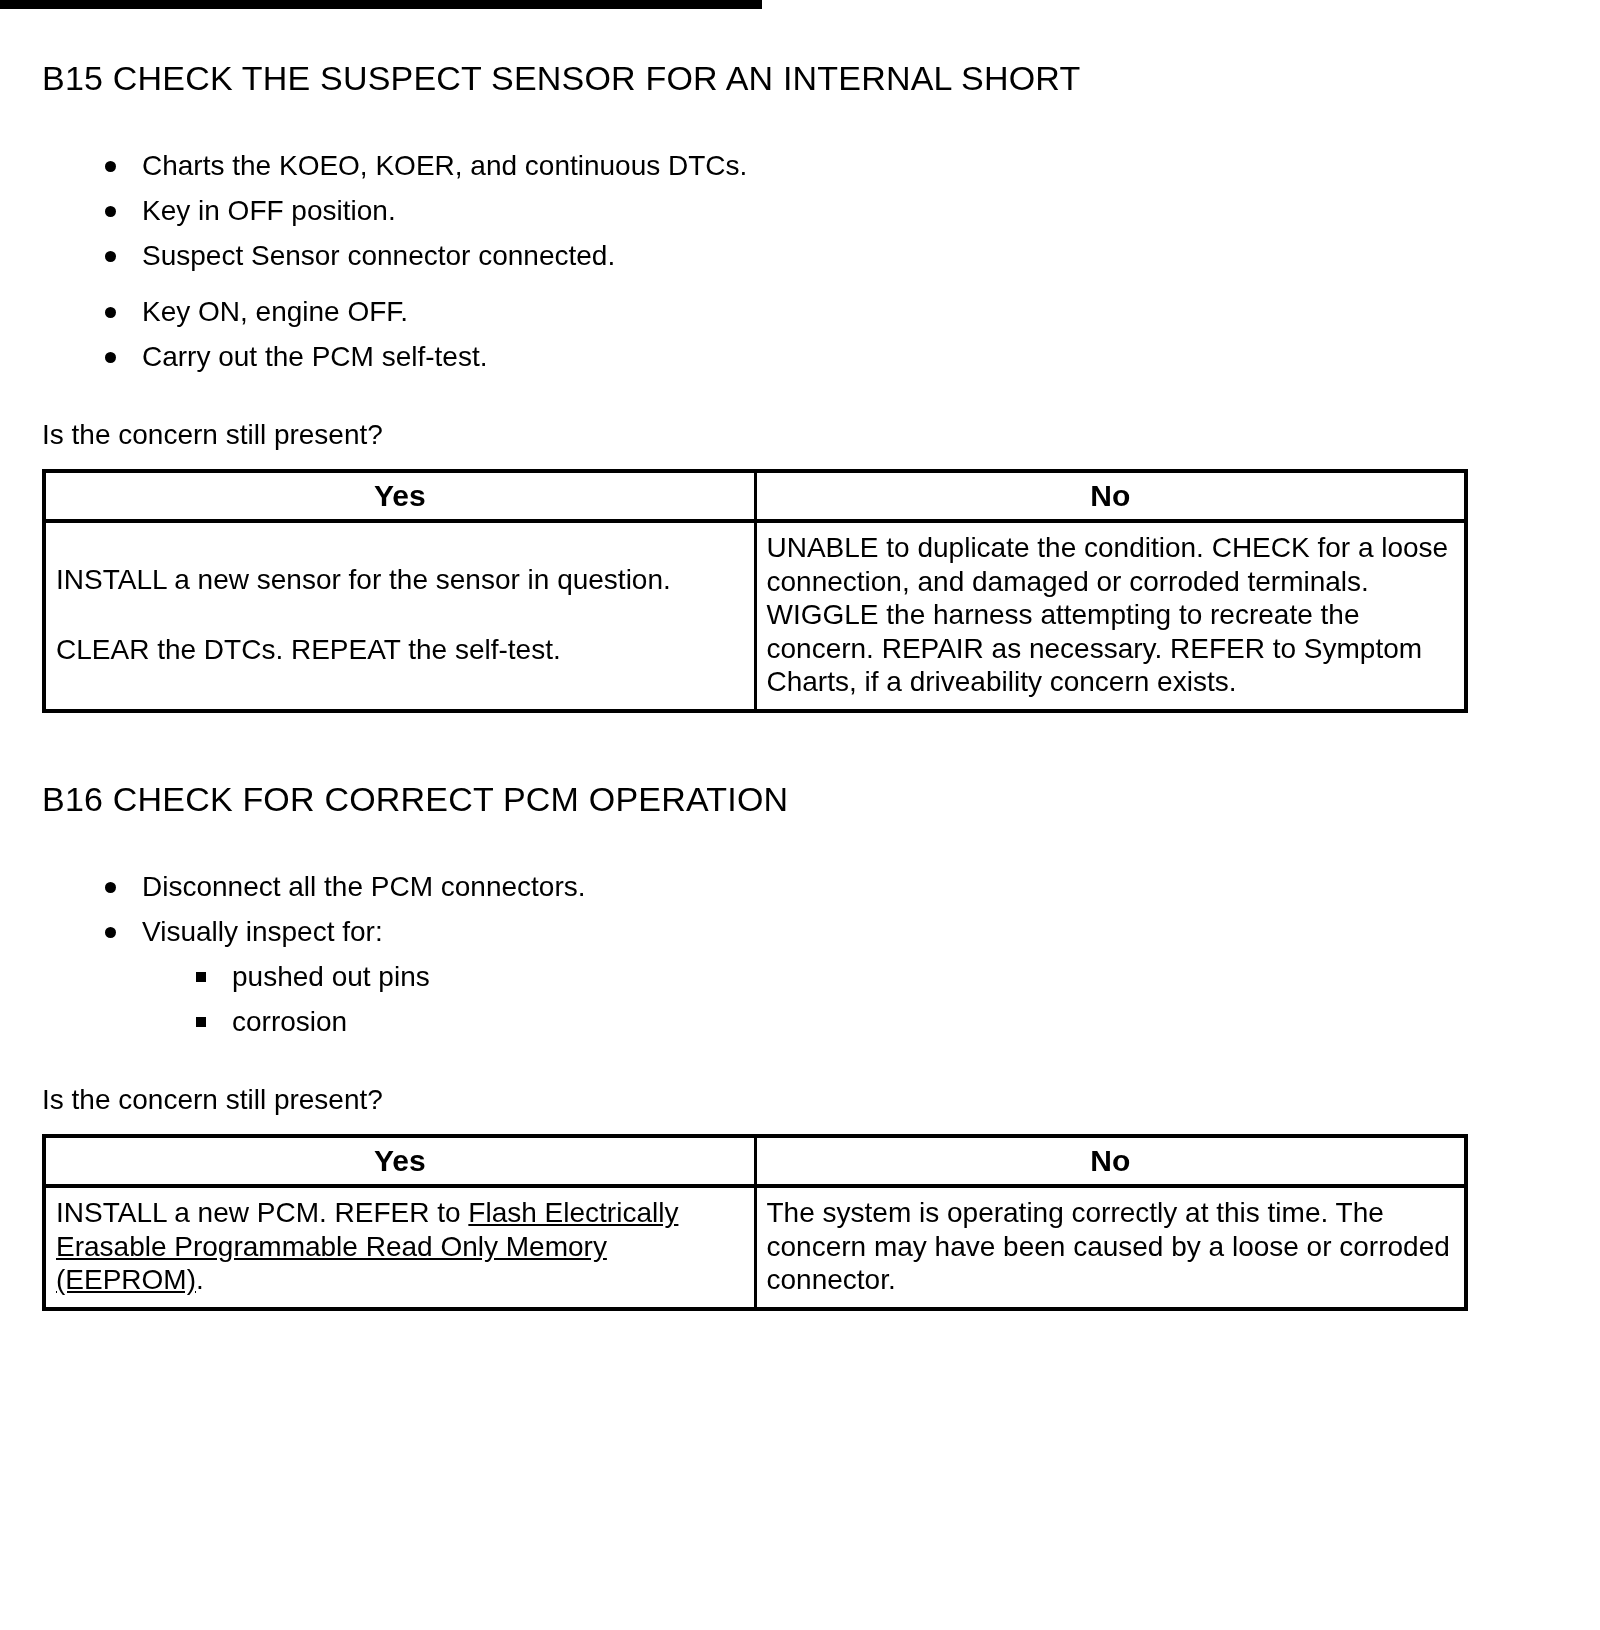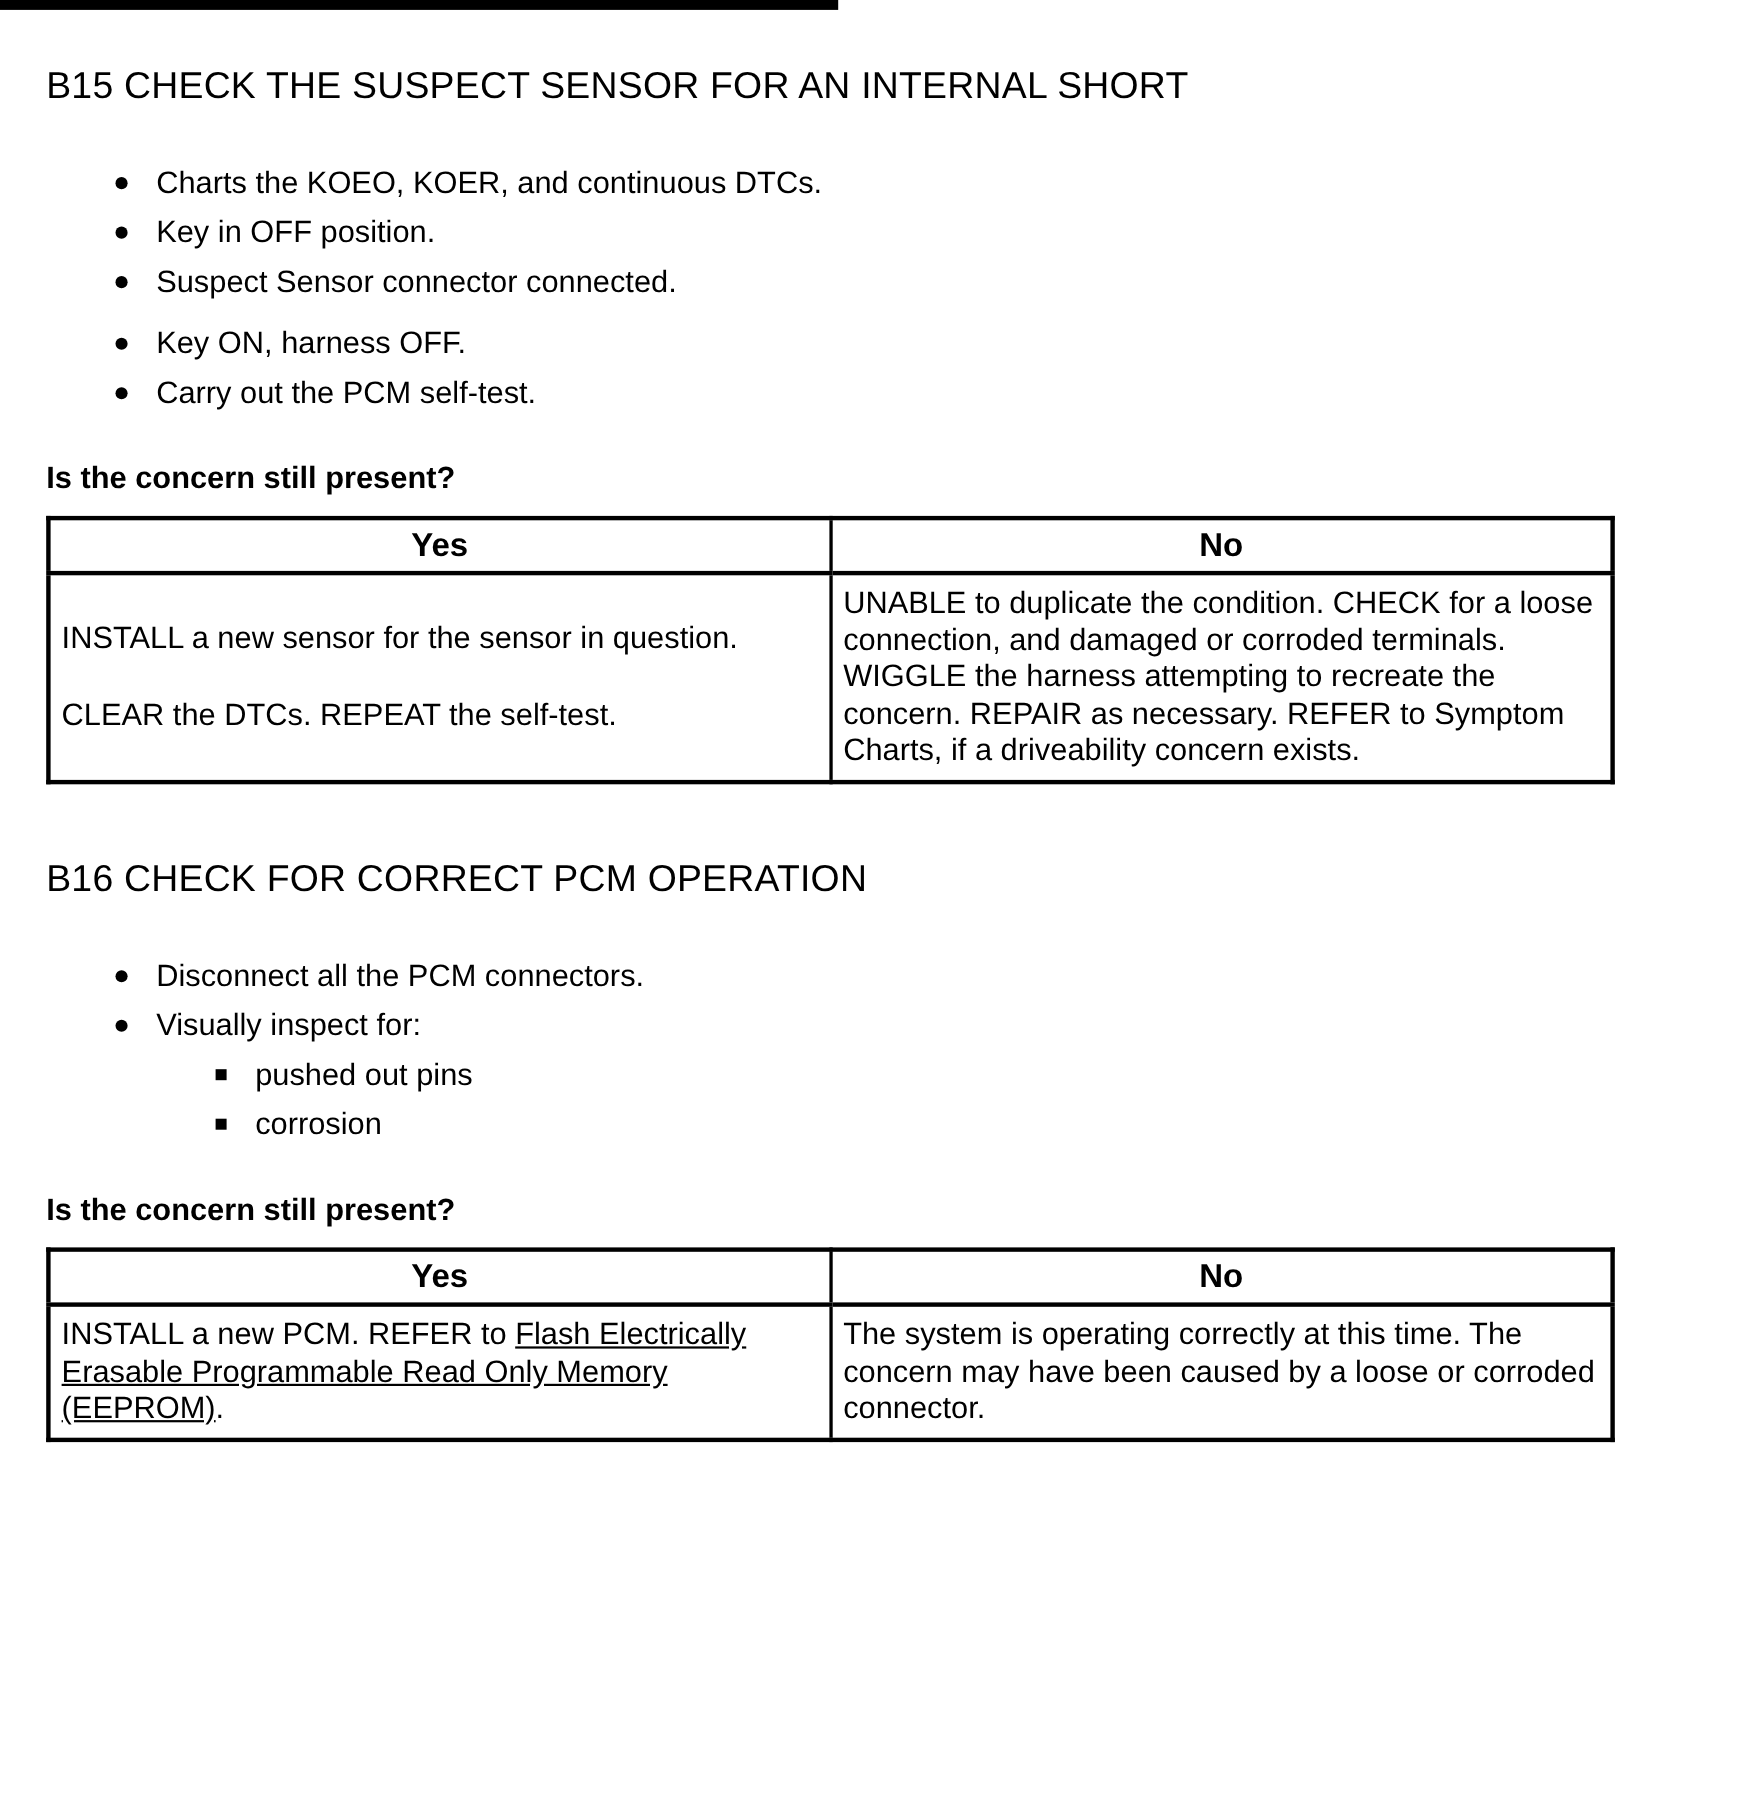"Key ON, harness OFF." span { text: harness -> engine }
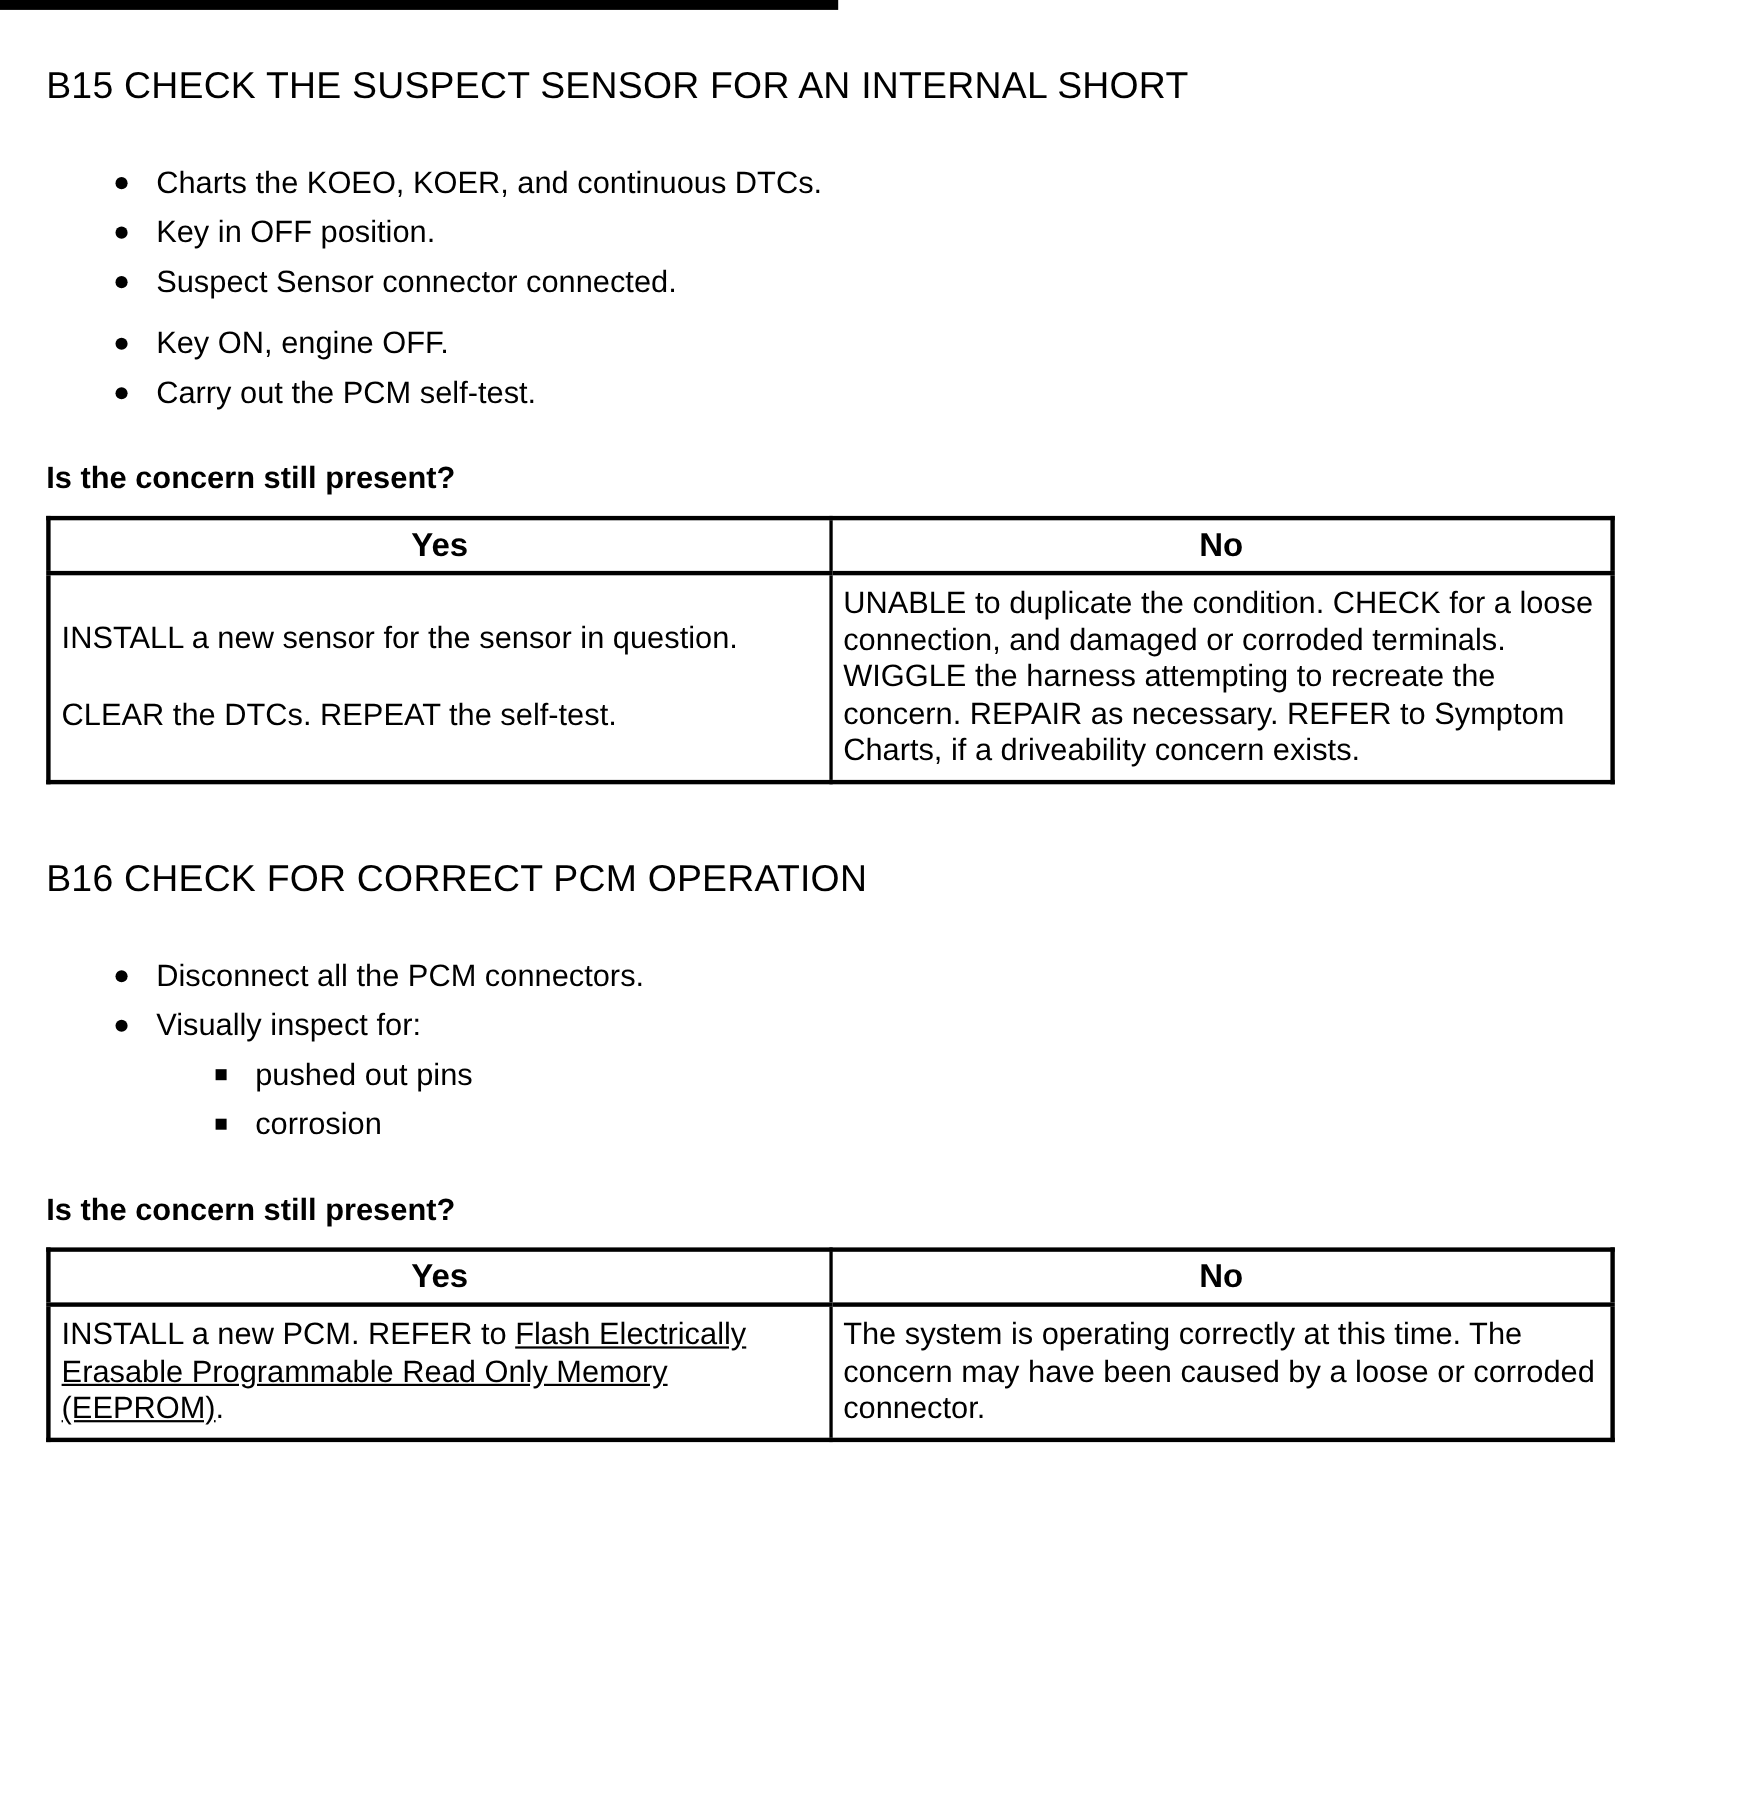"Is the concern still present?" p.question { font-weight: 700 -> 400 }
